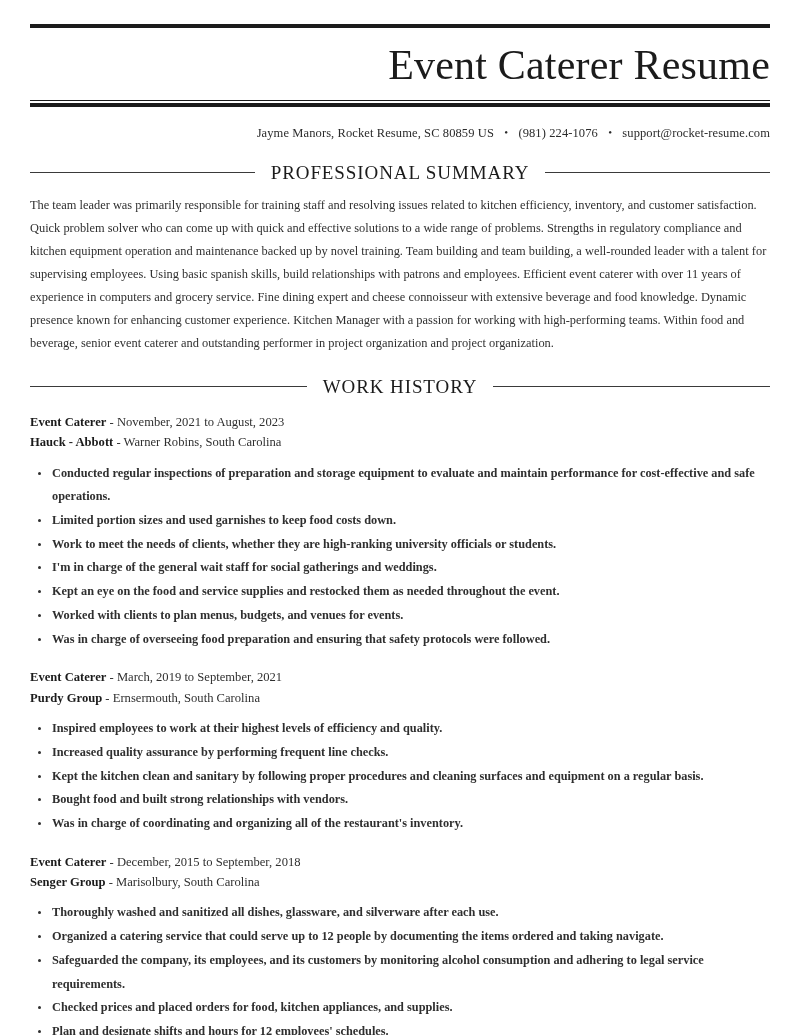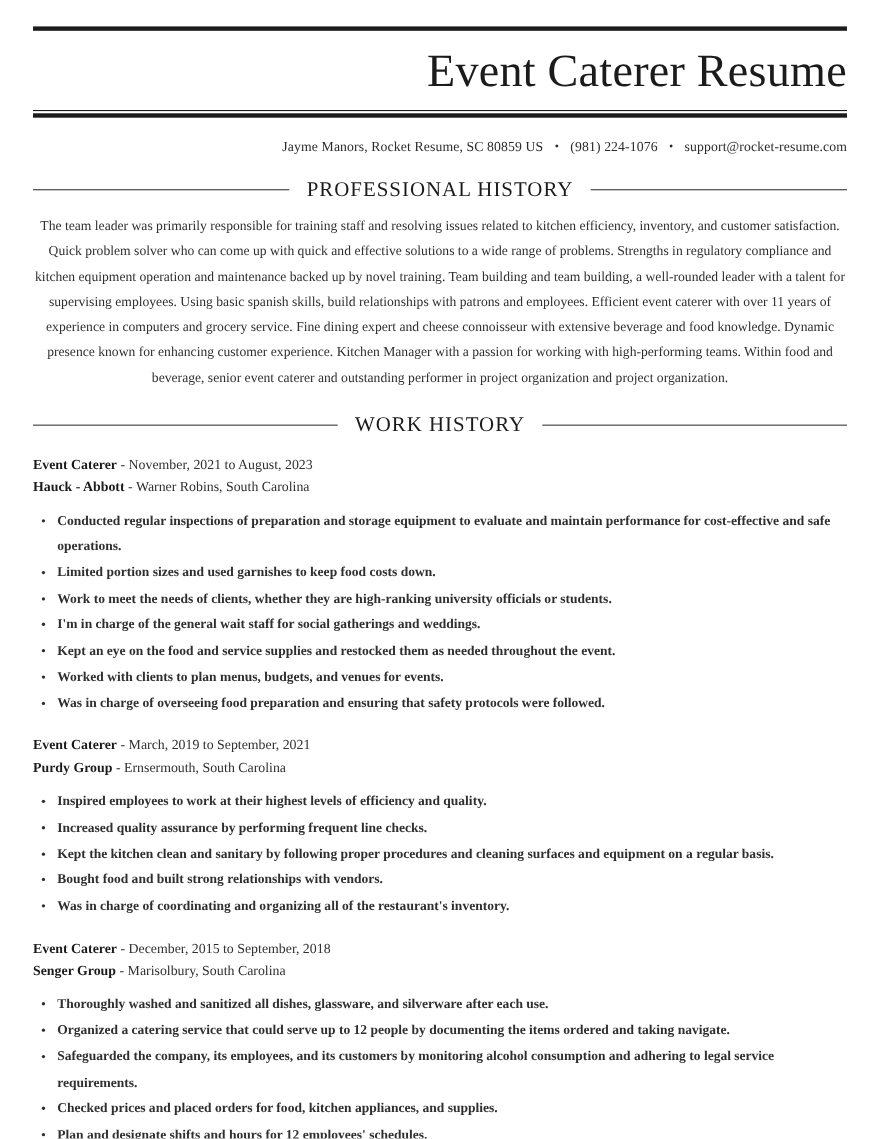"PROFESSIONAL HISTORY" span.label { text: HISTORY -> SUMMARY }
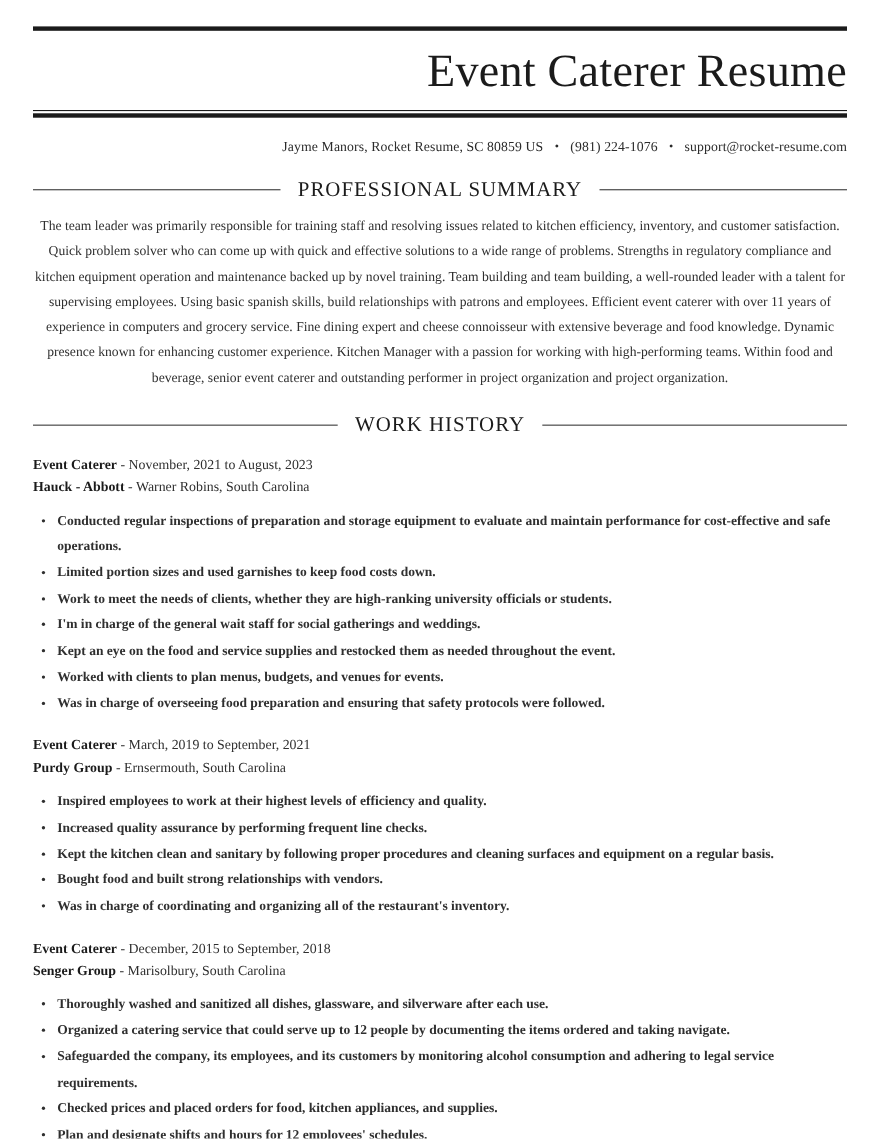"The team leader was primarily" .summary { text-align: center -> left }
